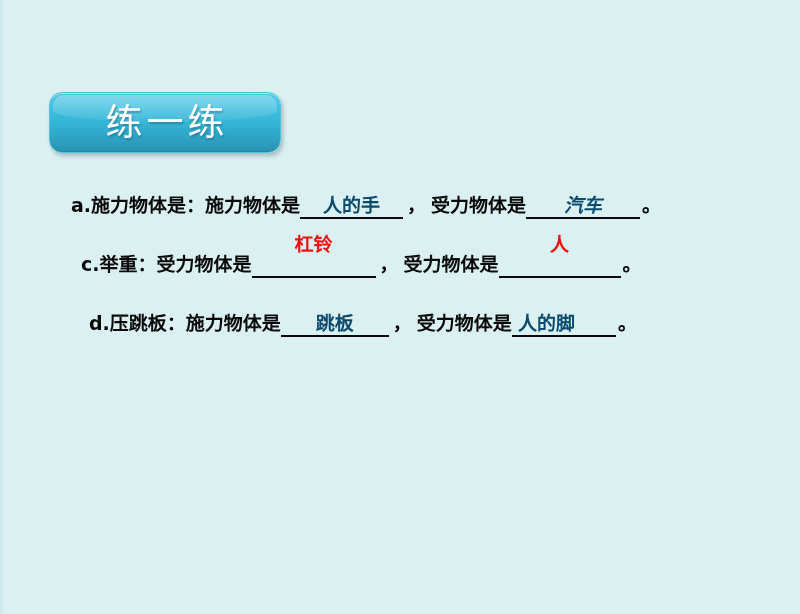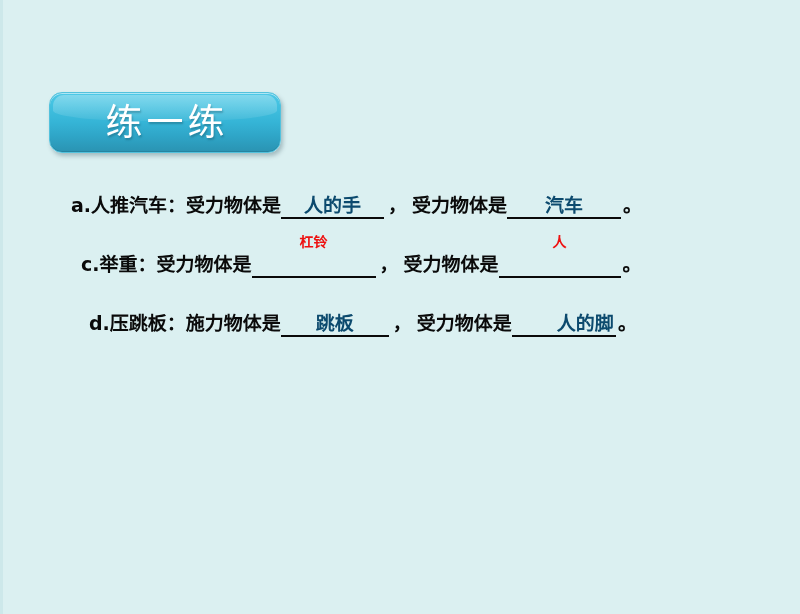"人推汽车：受力物体是" span.stem { text: 人推汽车：受 -> 施力物体是：施 }
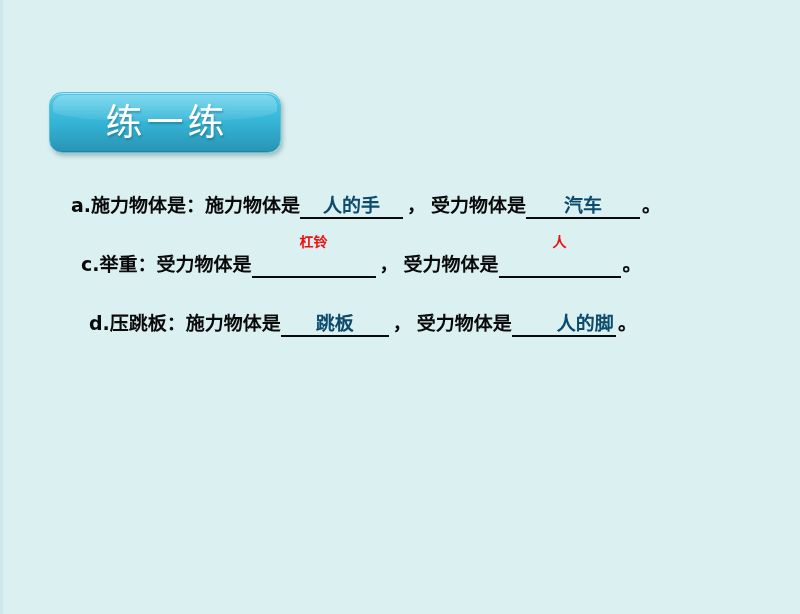"汽车" .w-a2 { font-style: none -> italic }
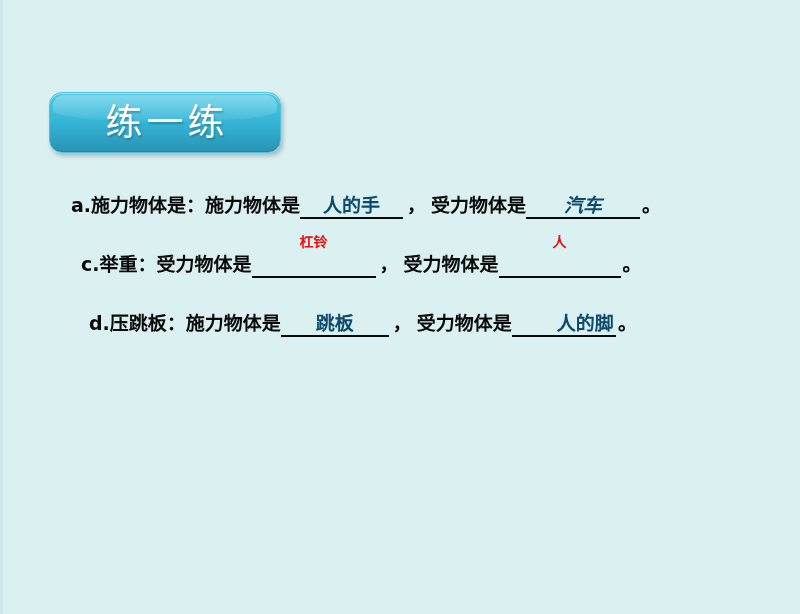"杠铃" .blank.raised .floater { font-size: 14px -> 19px }
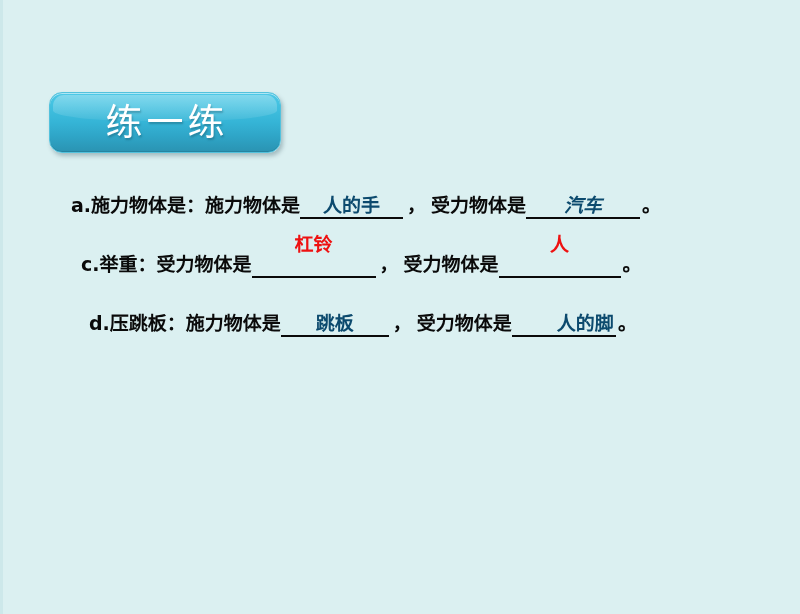"人的脚" .q-line.line-d .w-d2 { text-align: right -> left }
